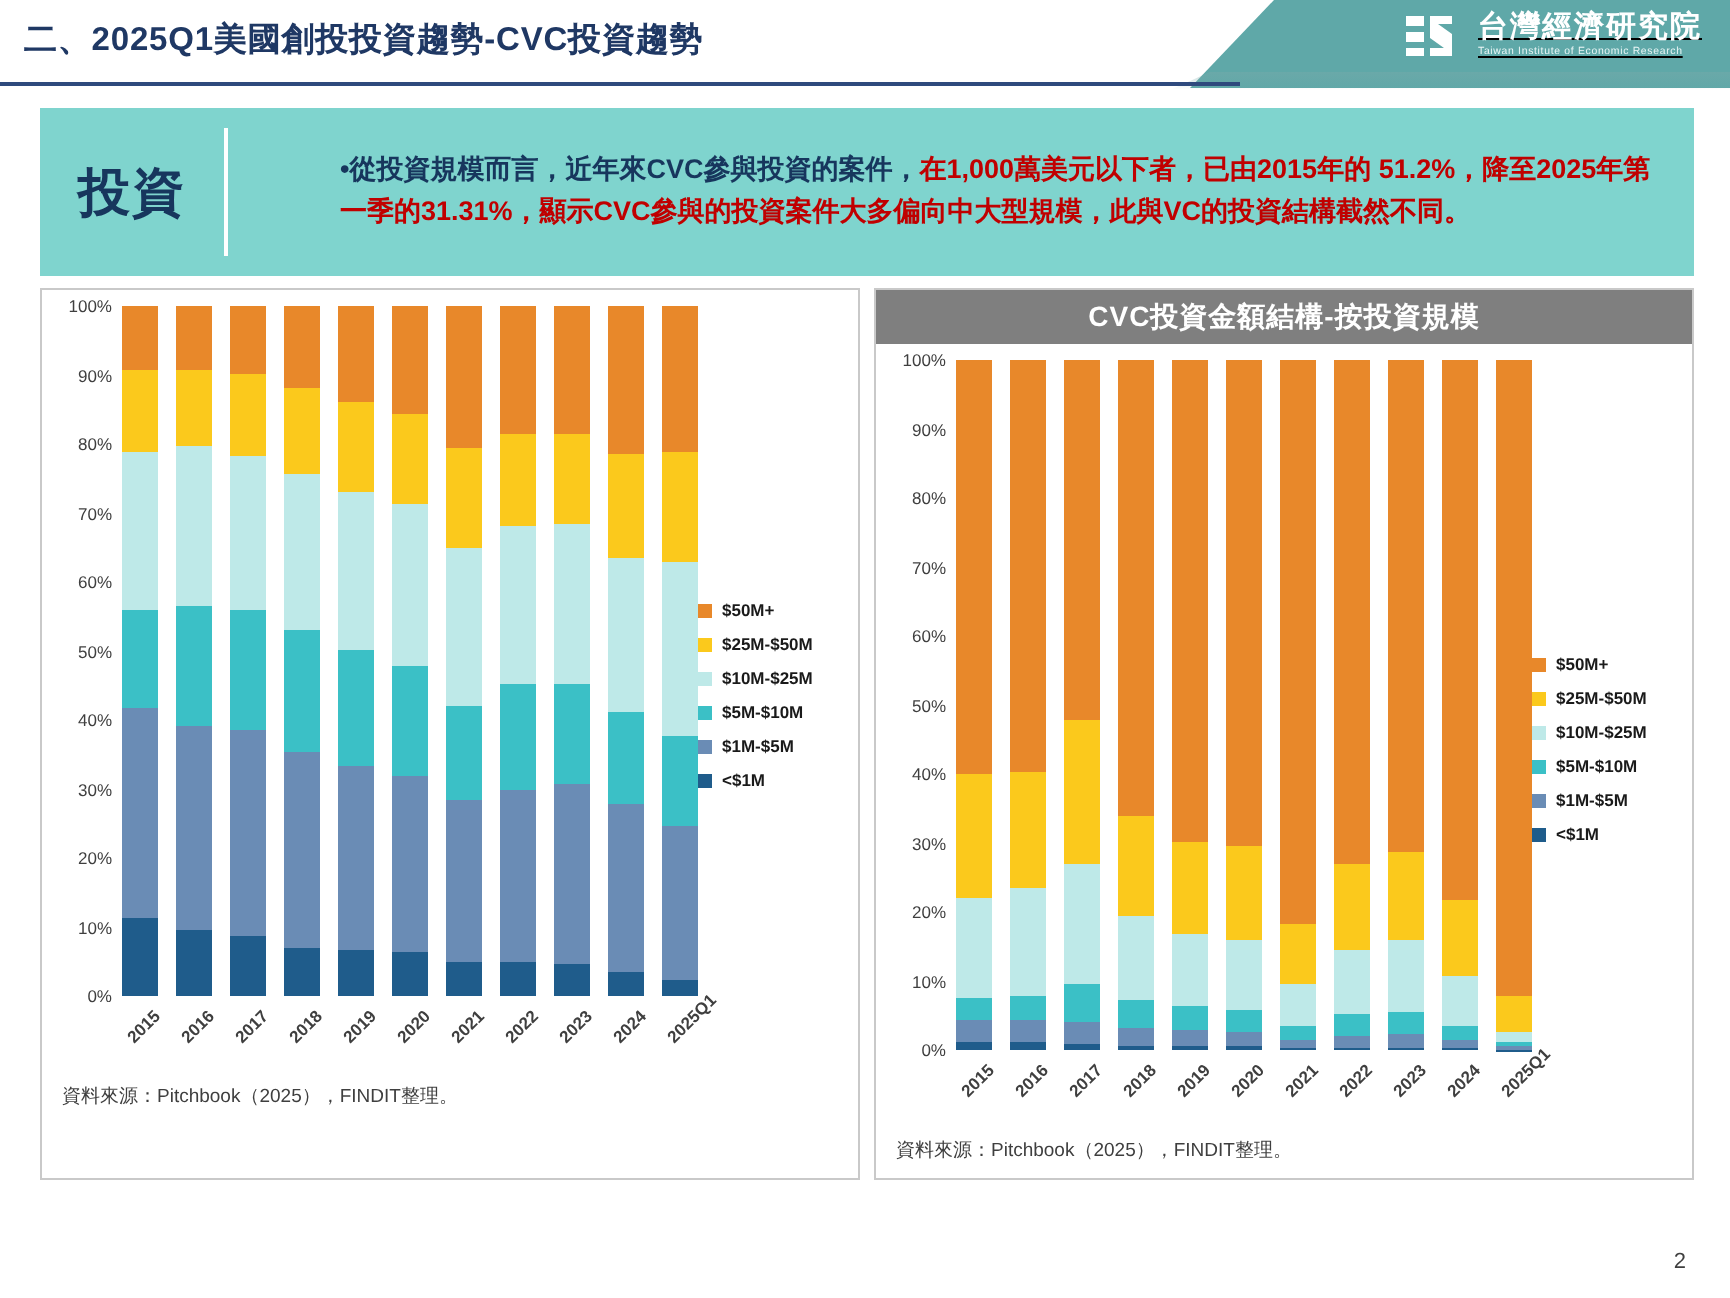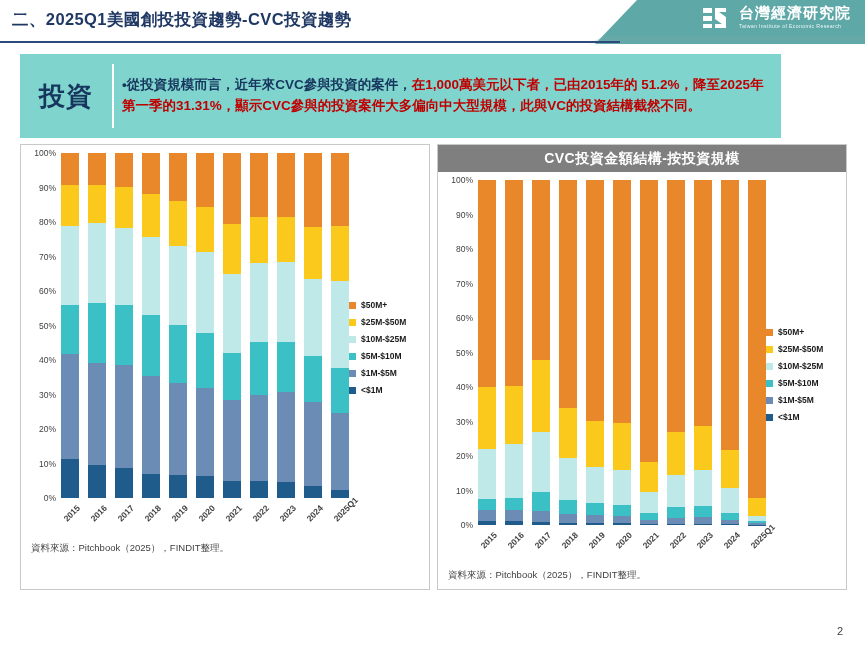"台灣經濟研究院" .logo-wrap { text-decoration: none -> underline }
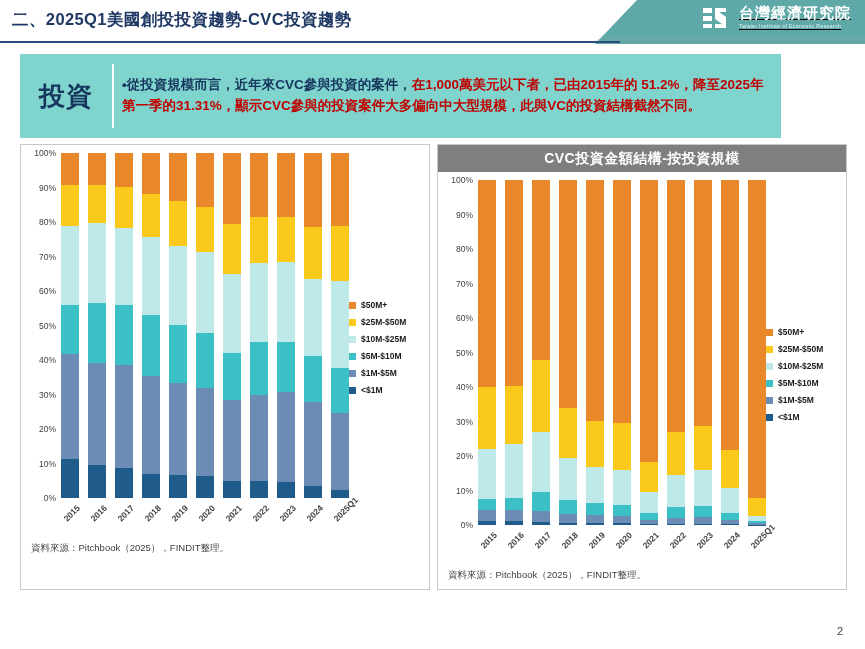"投資" .callout { width: 761px -> 827px }
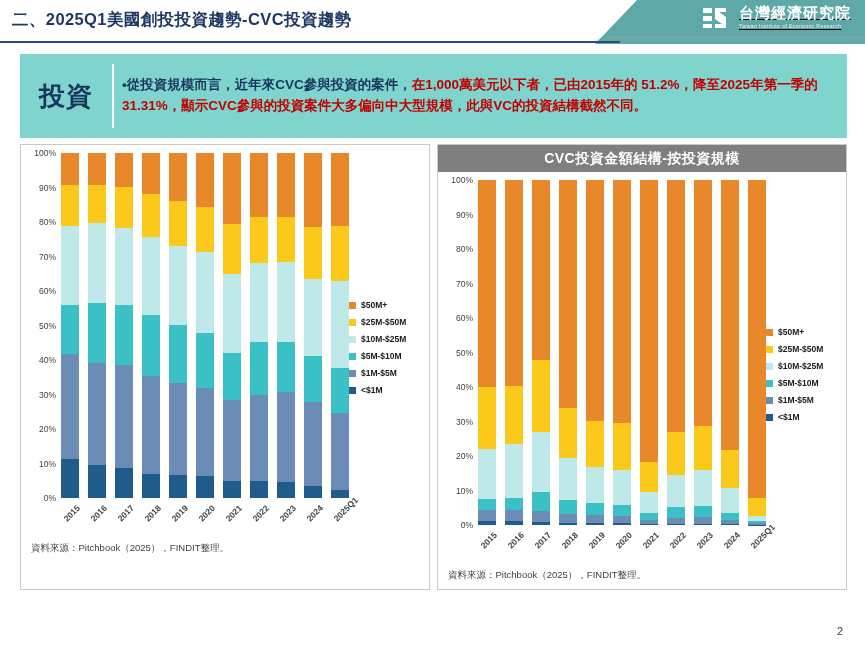"•從投資規模而言，近年來CVC參與投資的案件，在1,000萬美元以下者，已由20" .callout-body { margin-left: none -> 48px }
